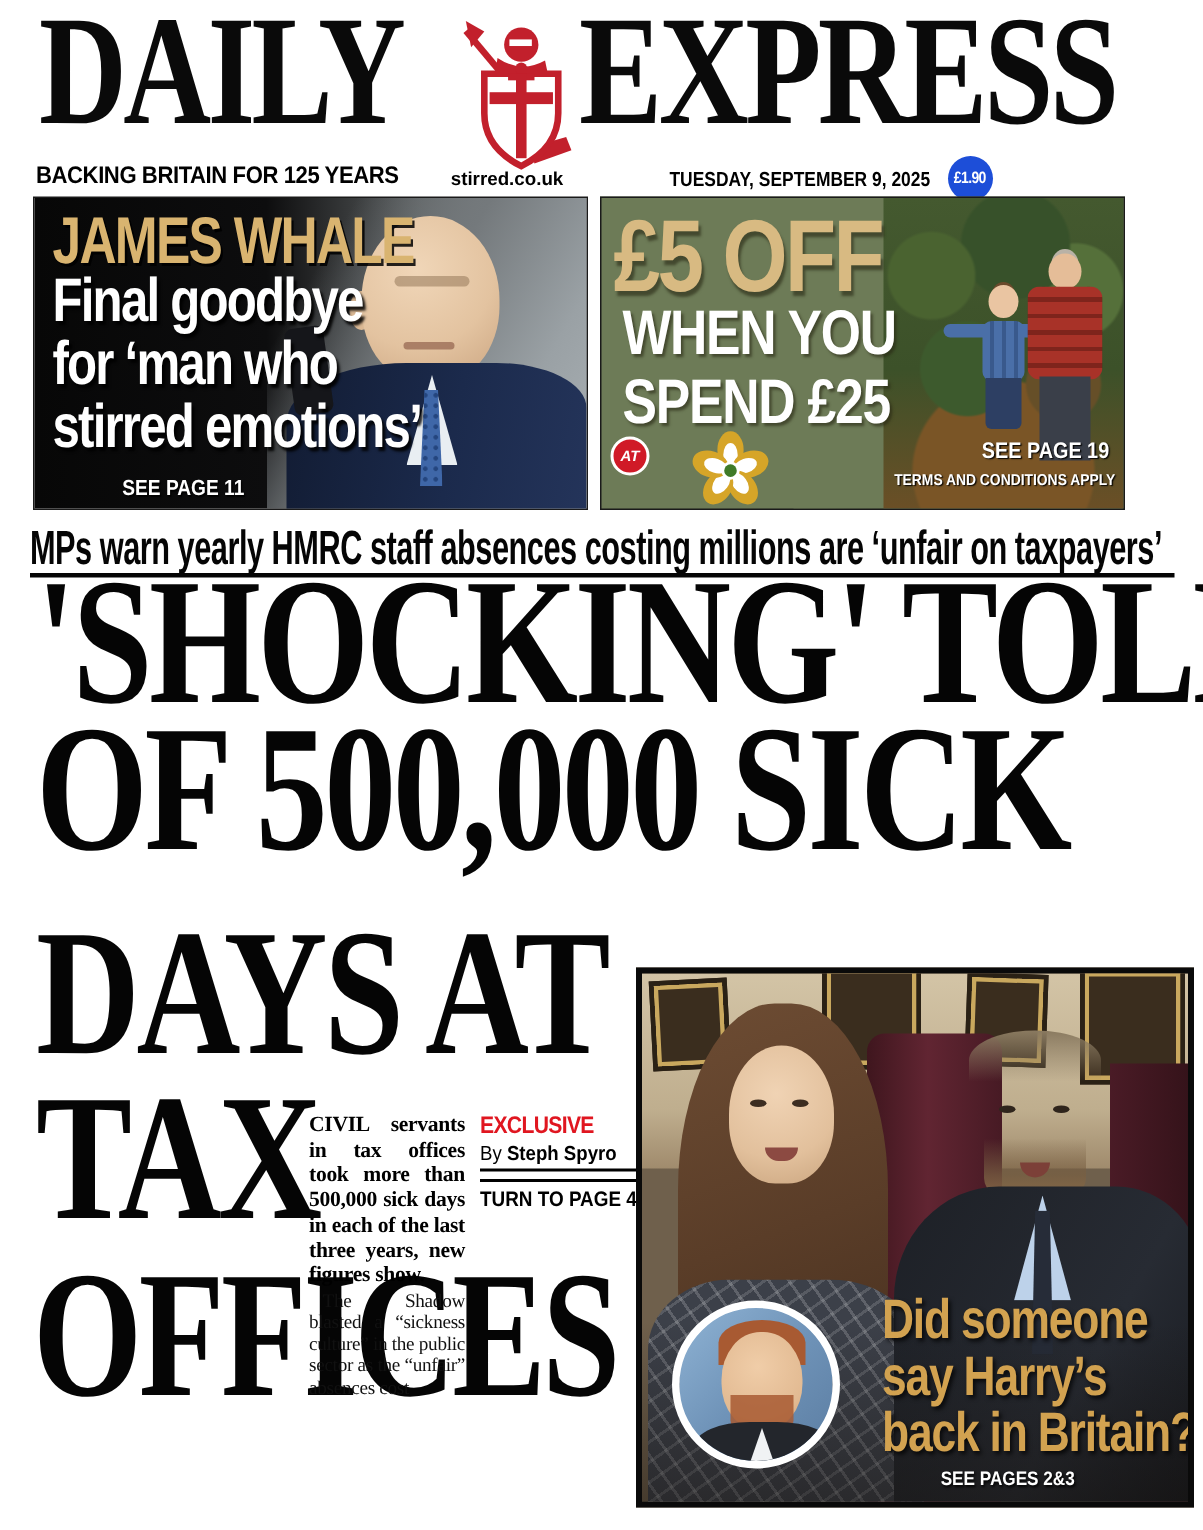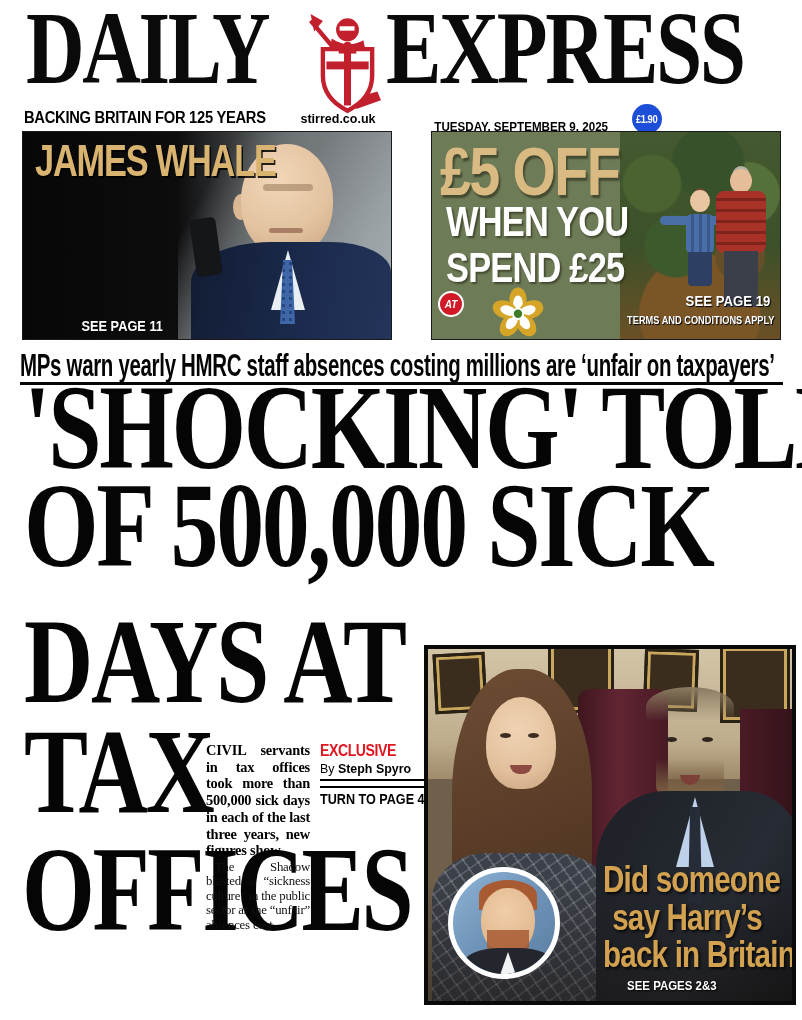"TUESDAY, SEPTEMBER 9, 2025" .date-price { align-items: flex-end -> center; gap: 24px -> 12px }
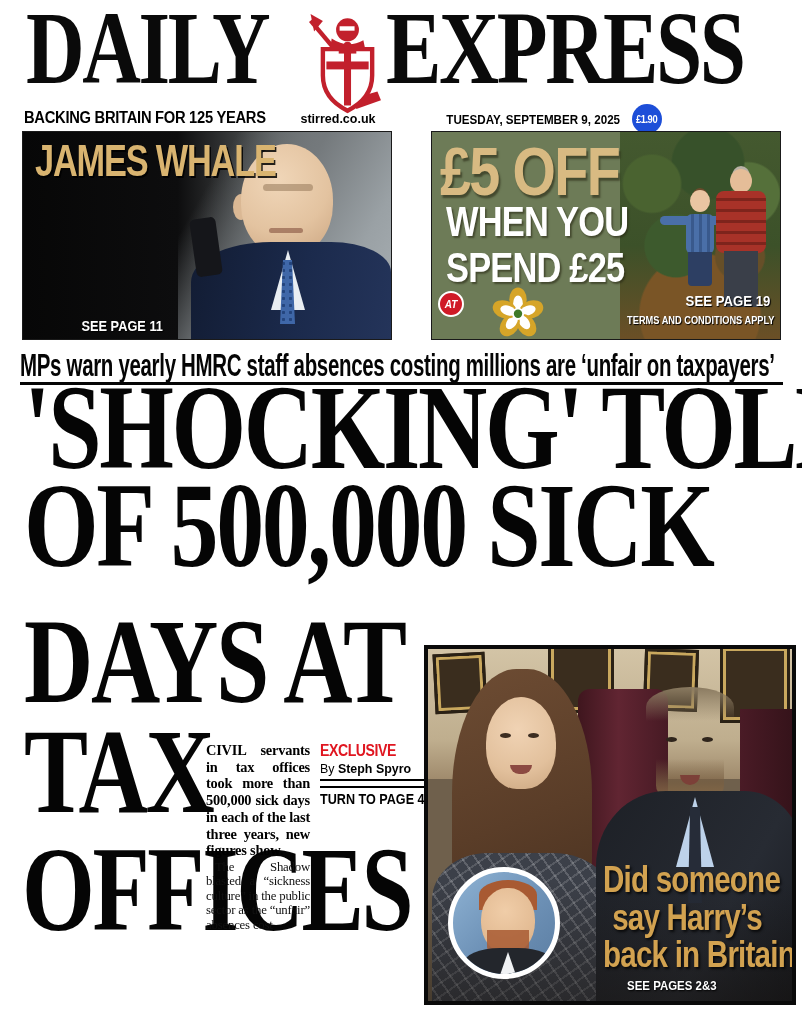"Final goodbye" div.promo-lines { html: none -> <div> <div>Final goodbye</div> <div>for ‘man who</div> <div>stirred emotions’</div> </div> }
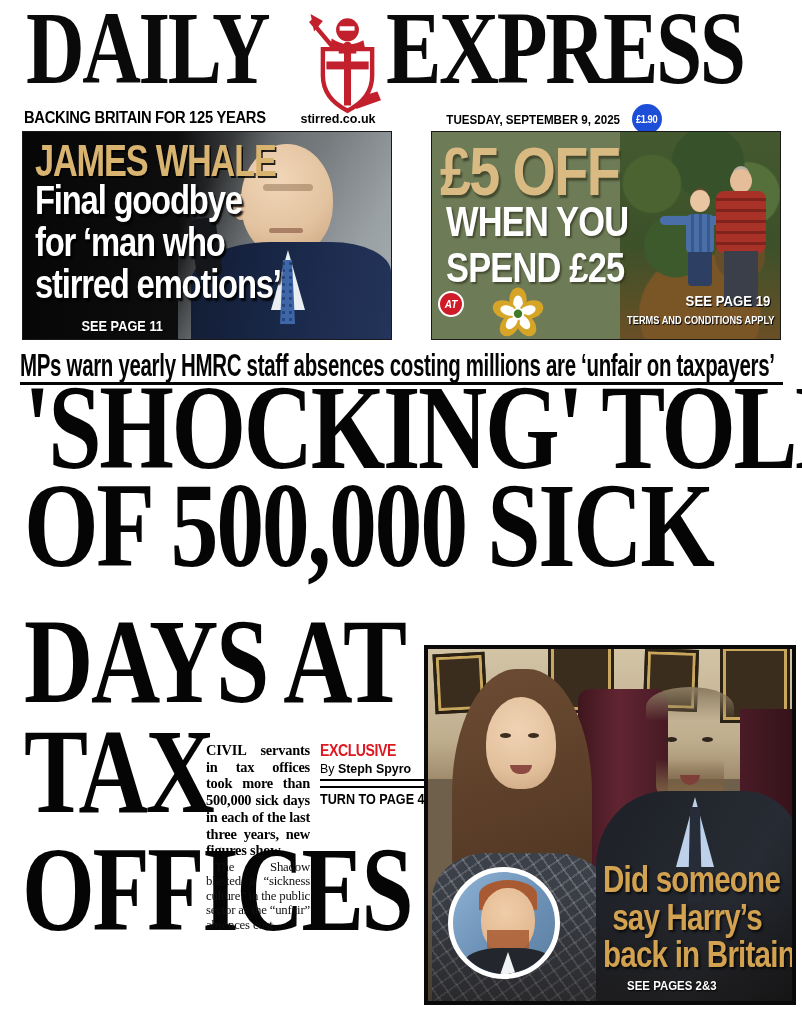"£5 OFF" .promo-right { margin-left: 31px -> none }
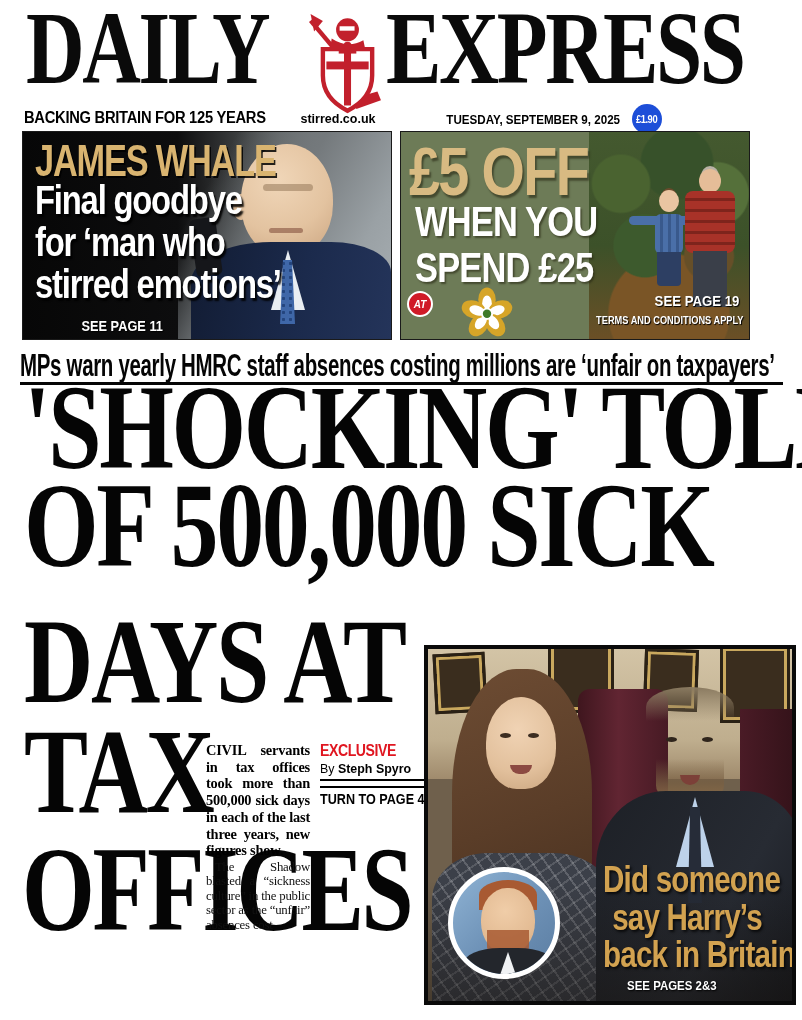"Did someone" .caption { right: 0 -> 15px; text-align: center -> none }
